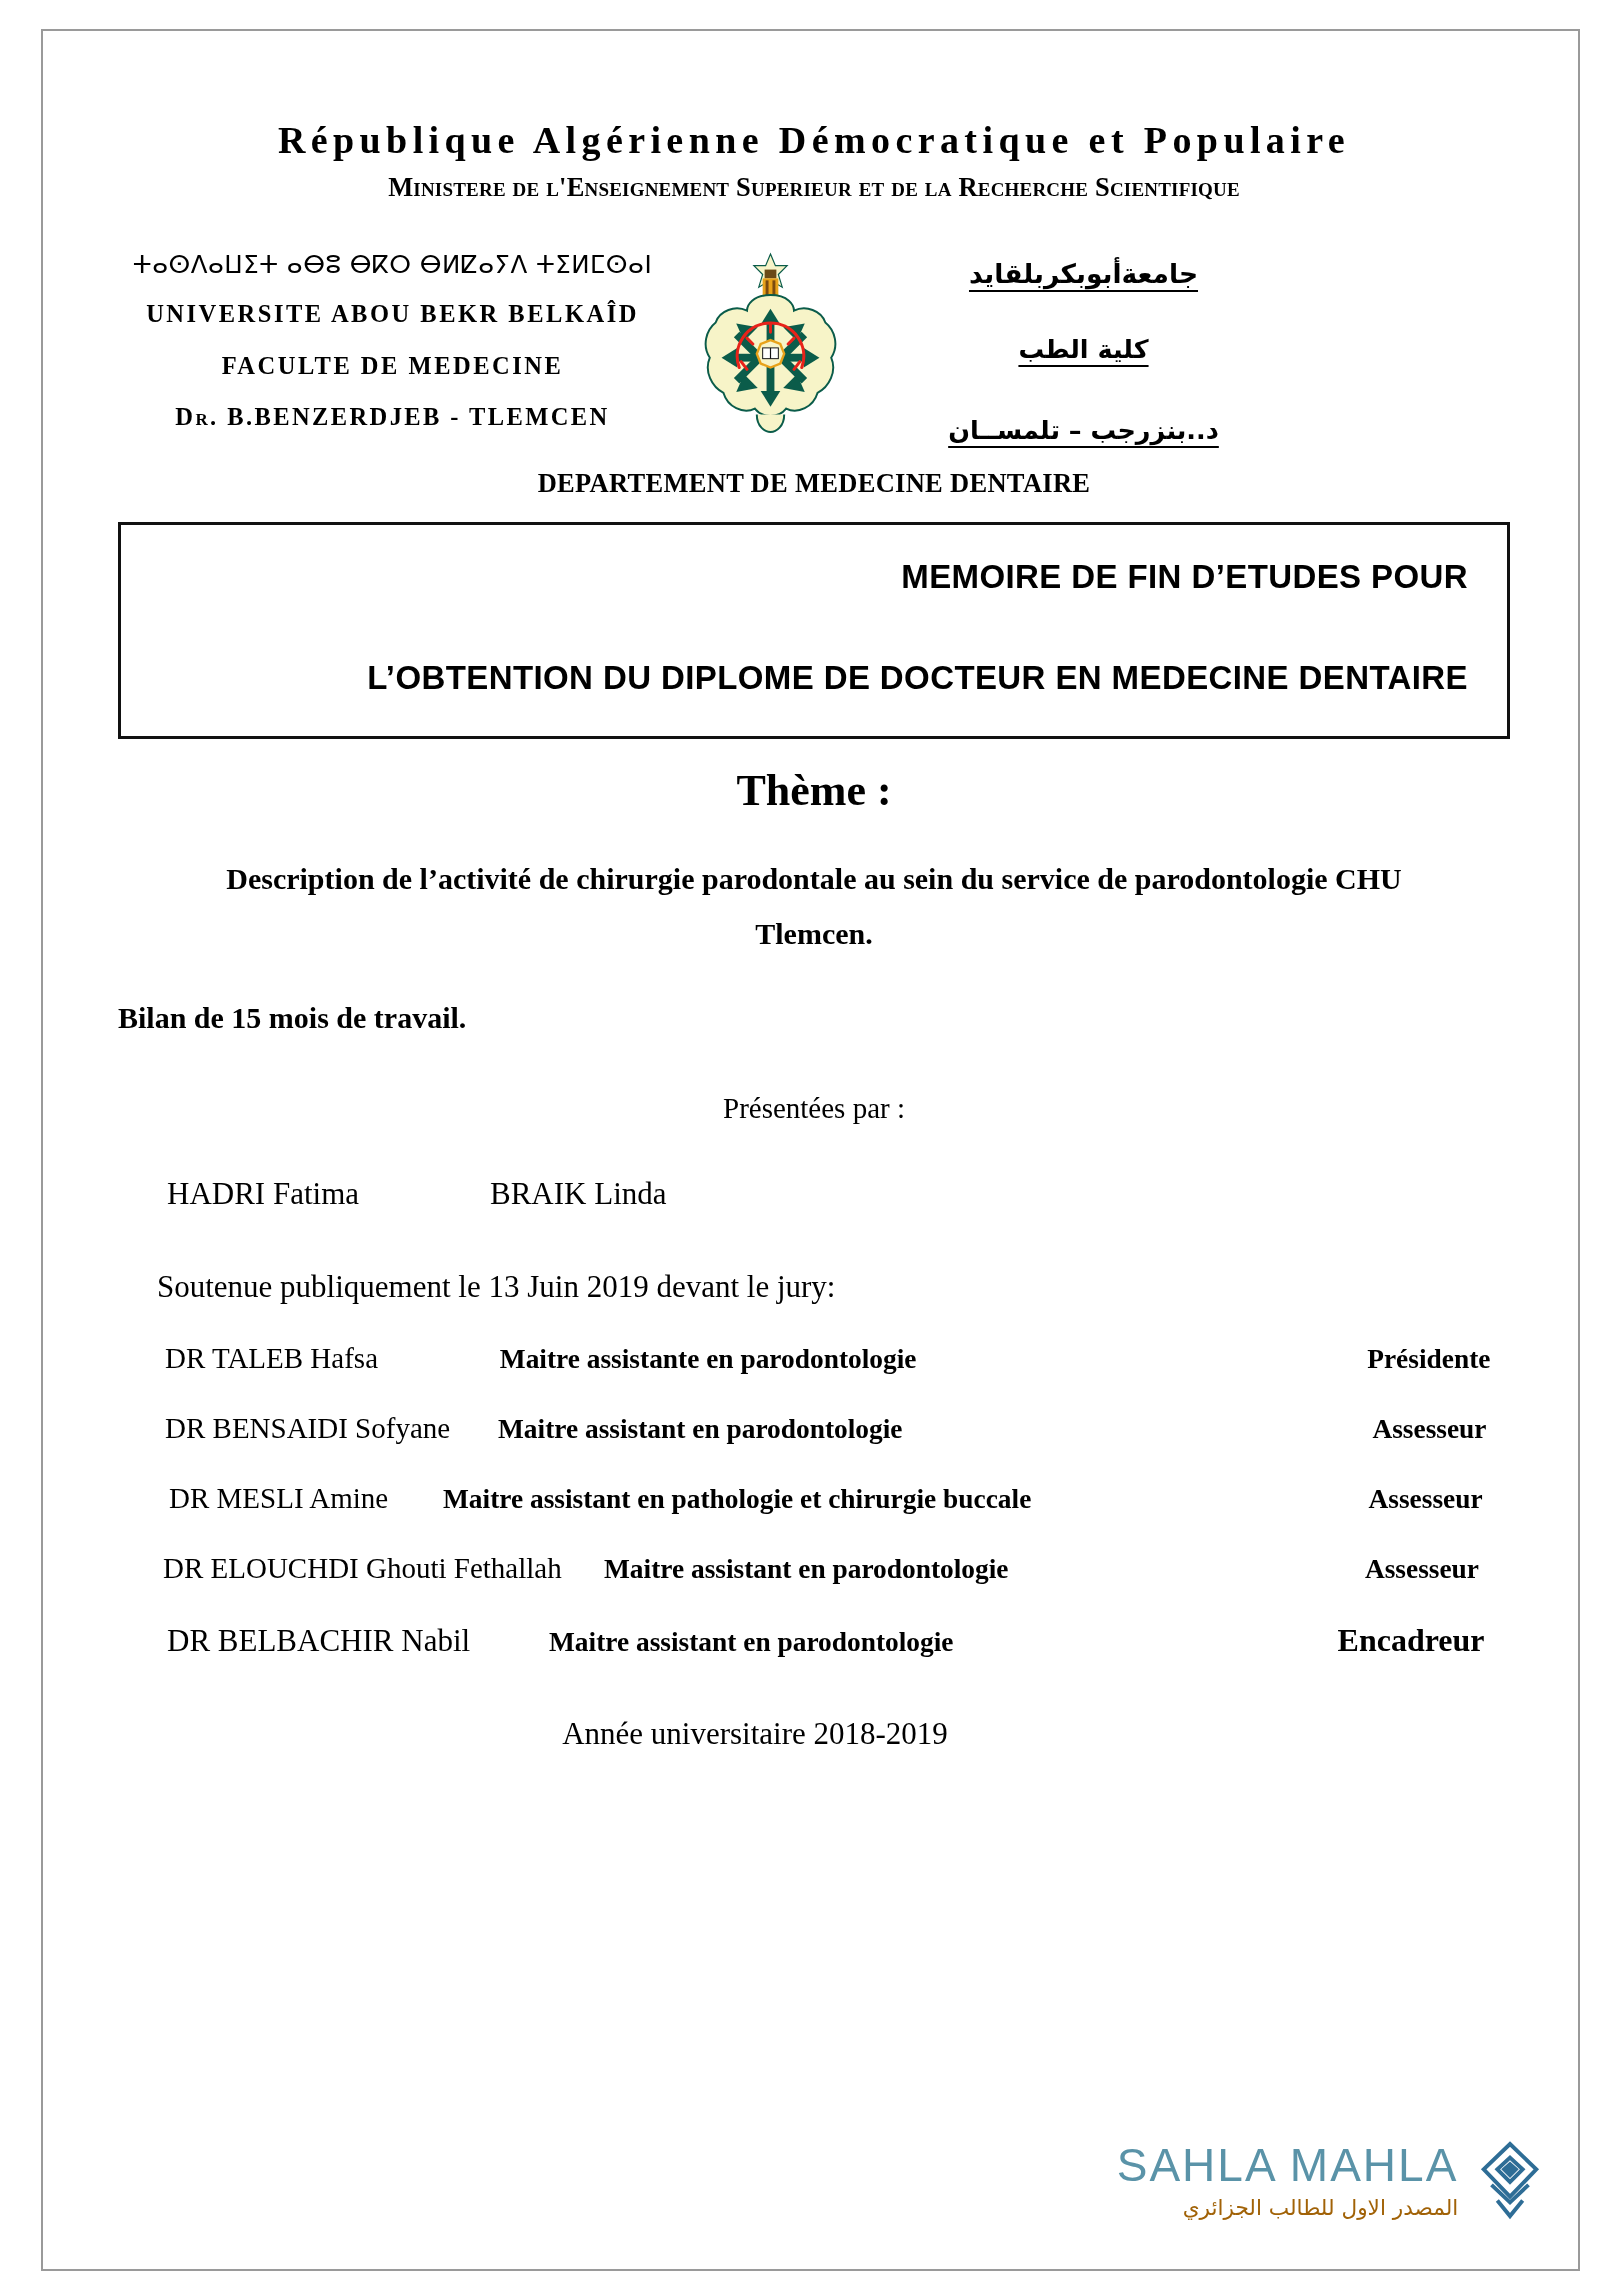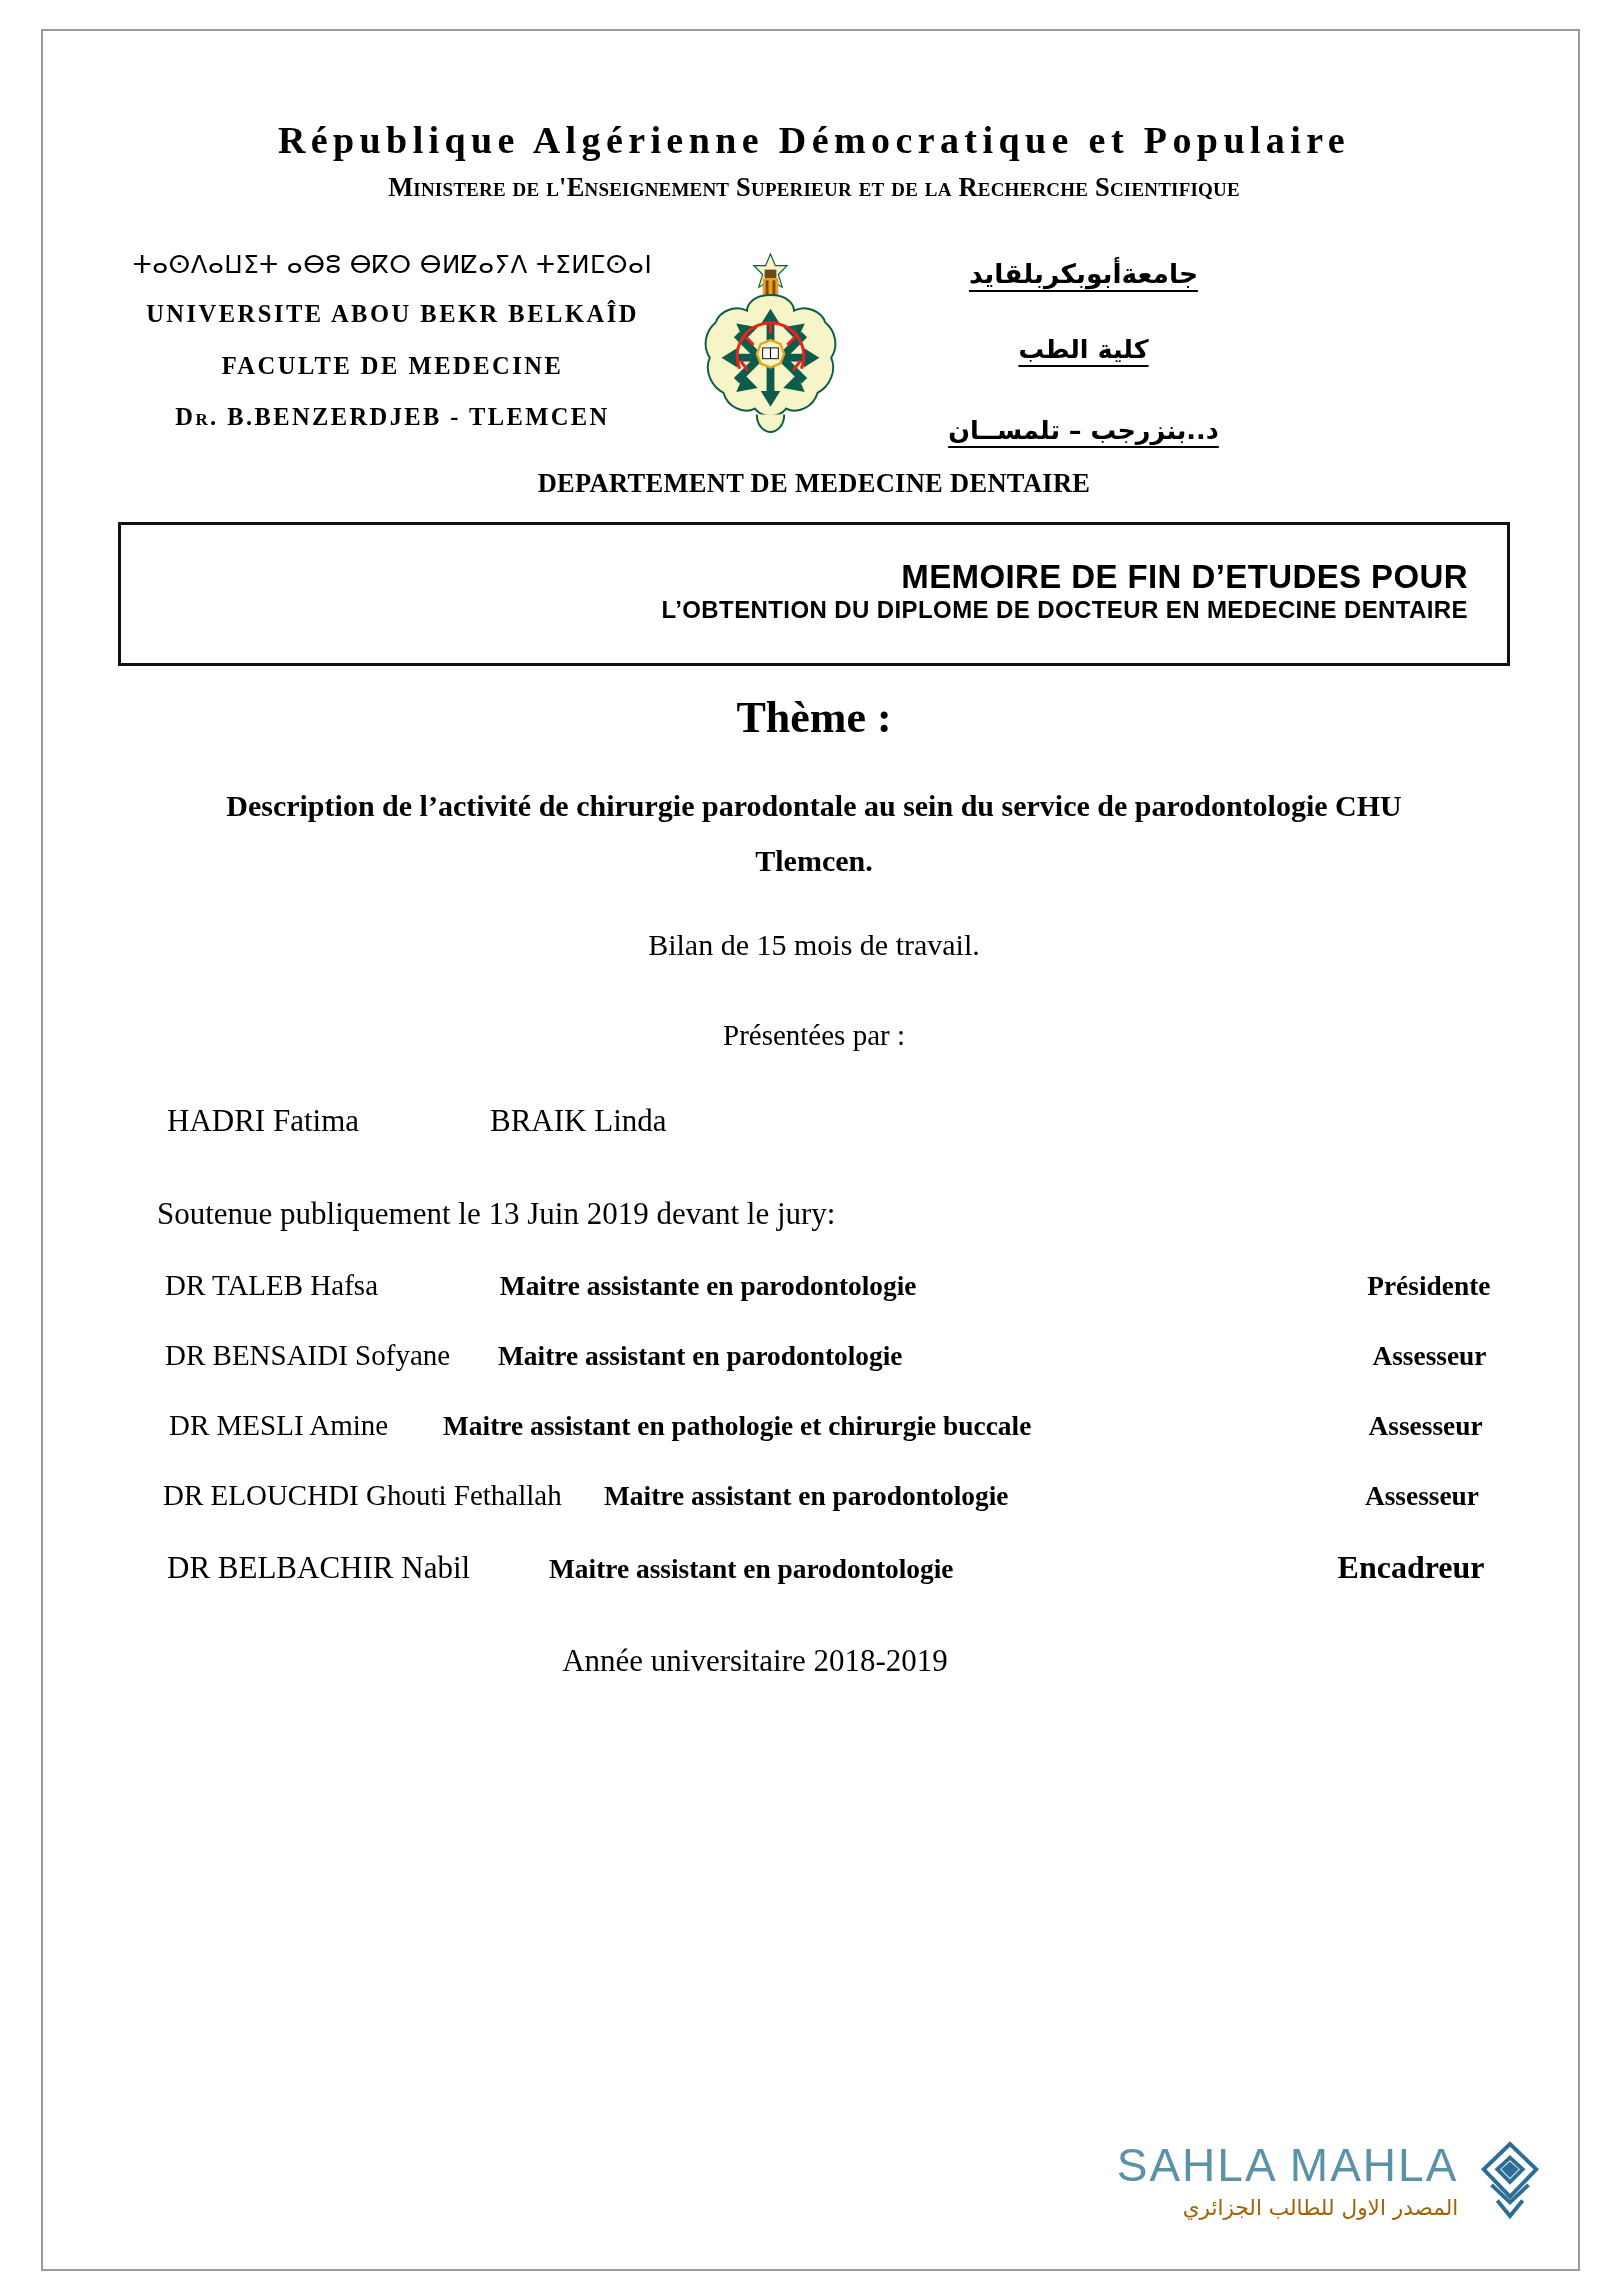"L’OBTENTION DU DIPLOME DE DOCTEUR" .diploma-line.d2 { font-size: 24px -> 33px; margin-top: none -> 63px }
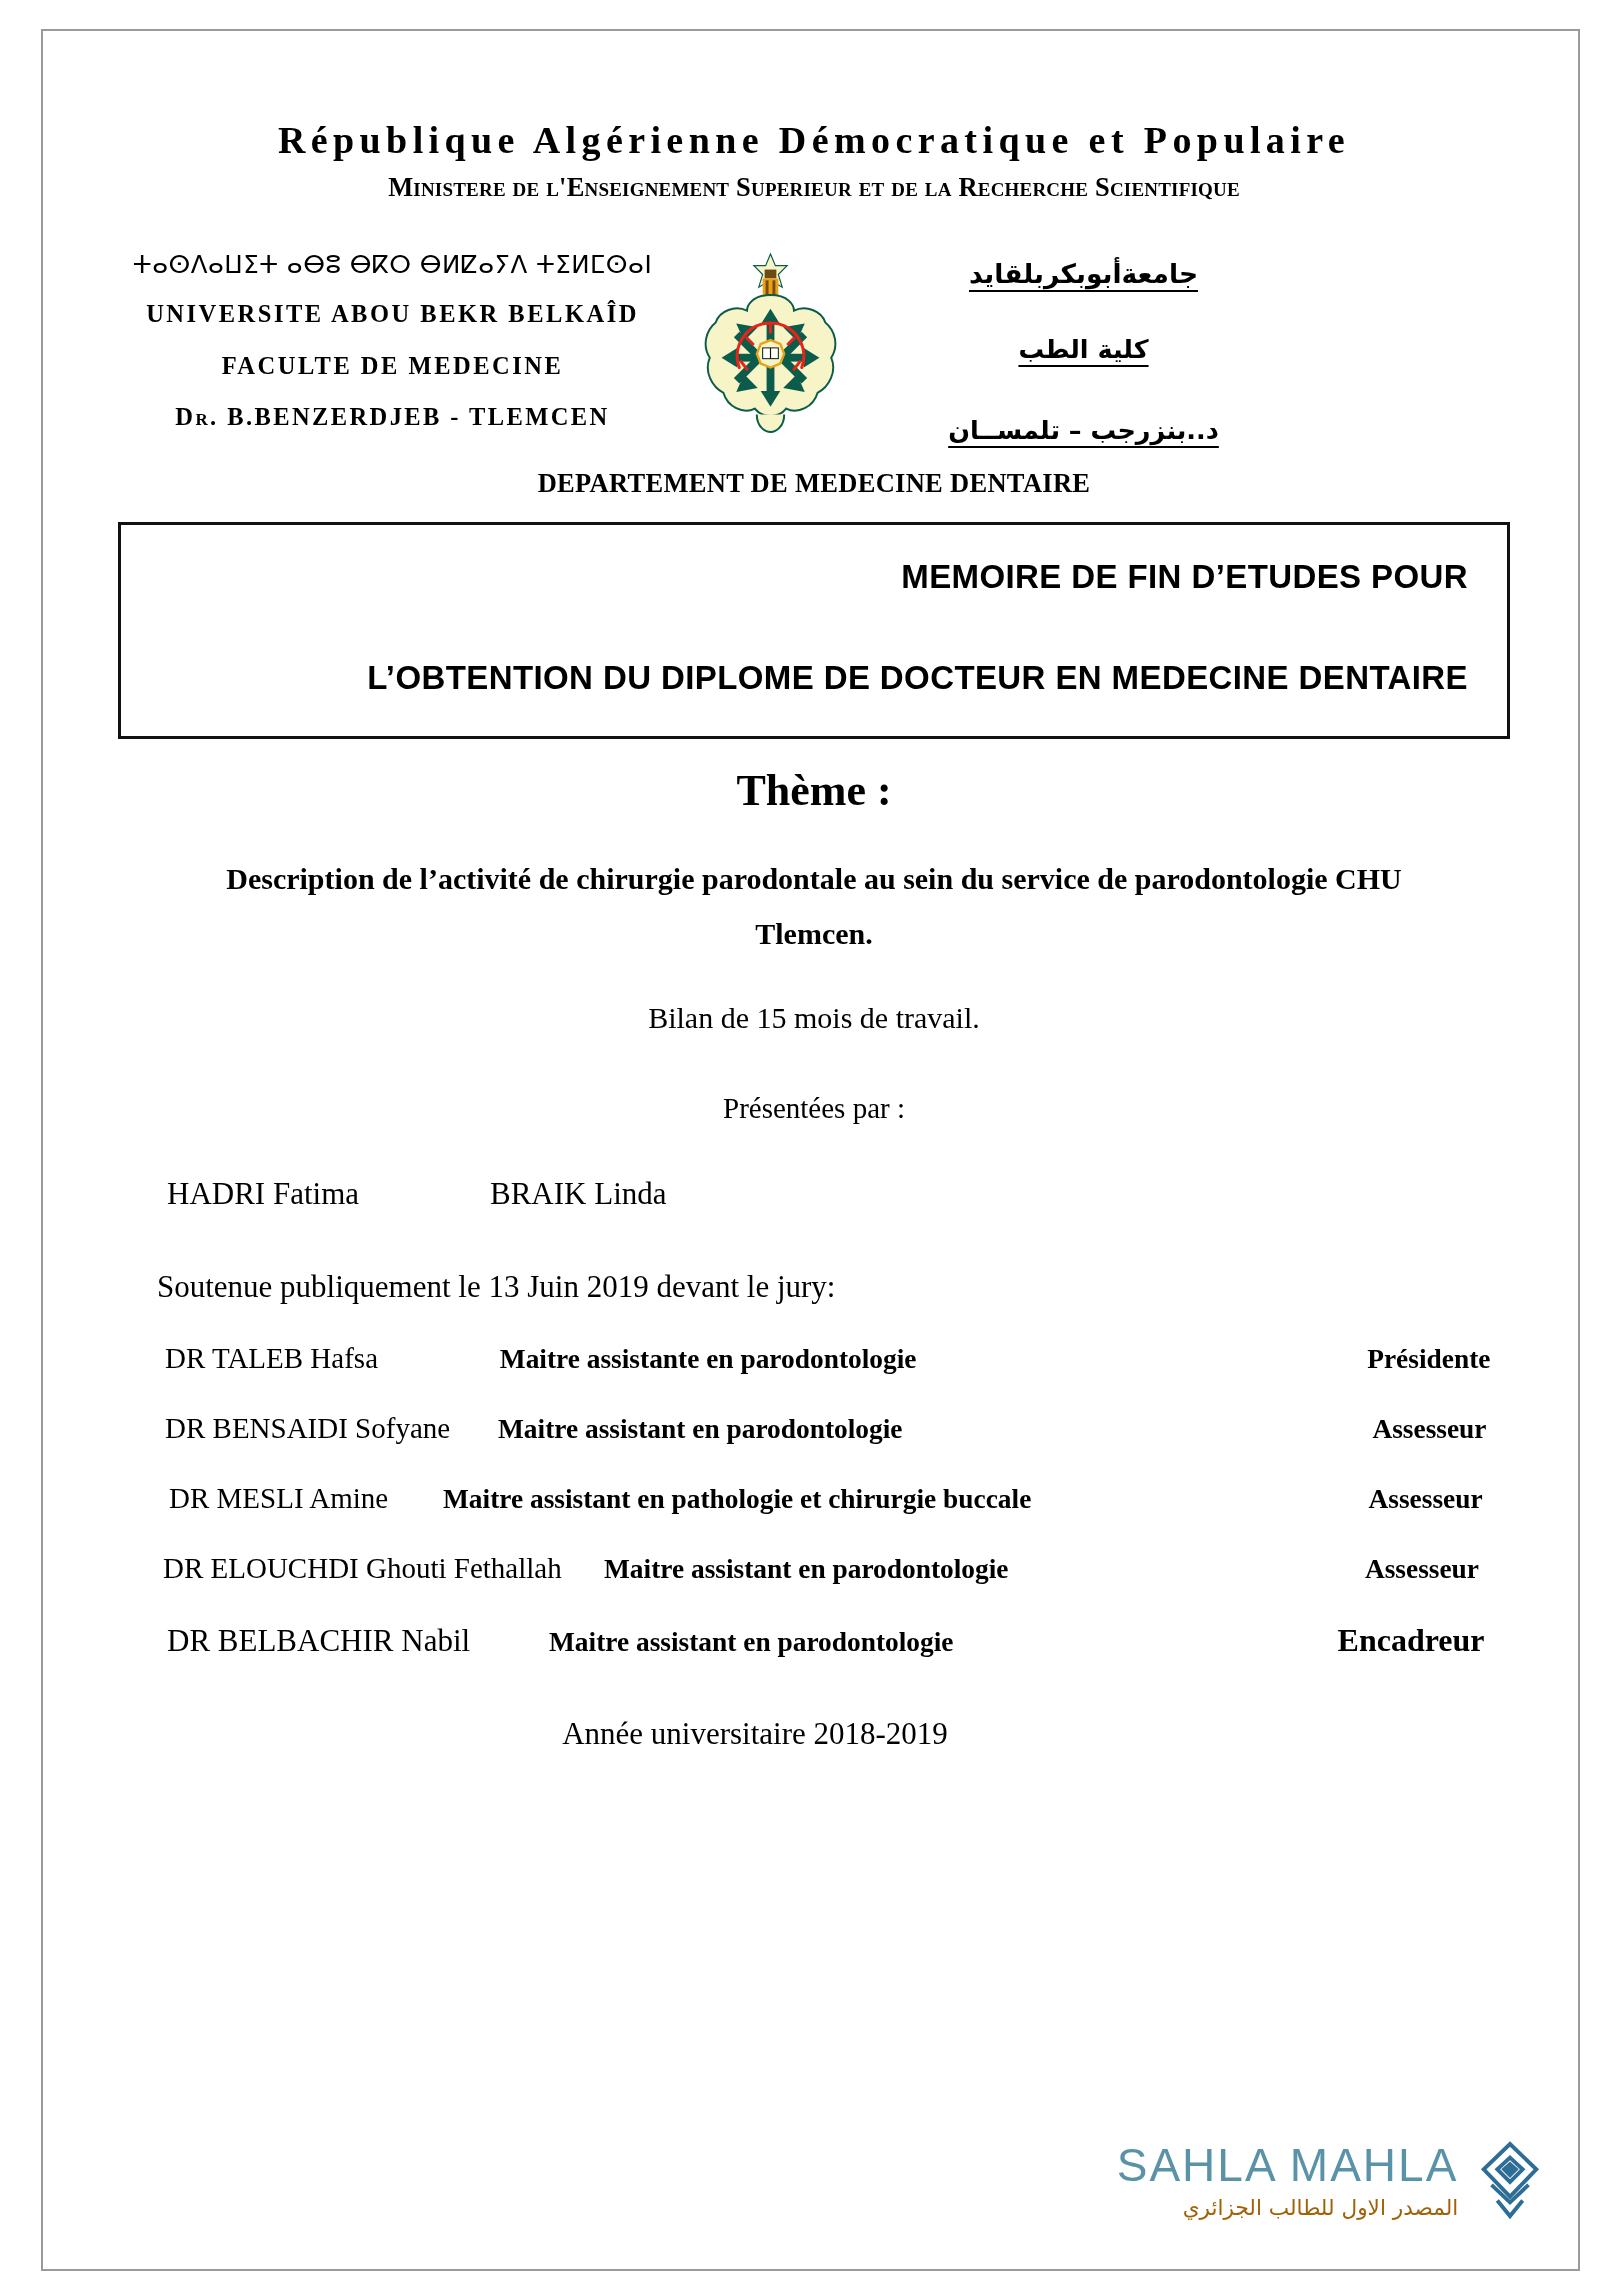"Bilan de 15 mois de" .theme-sub { font-weight: normal -> bold; text-align: center -> none }
